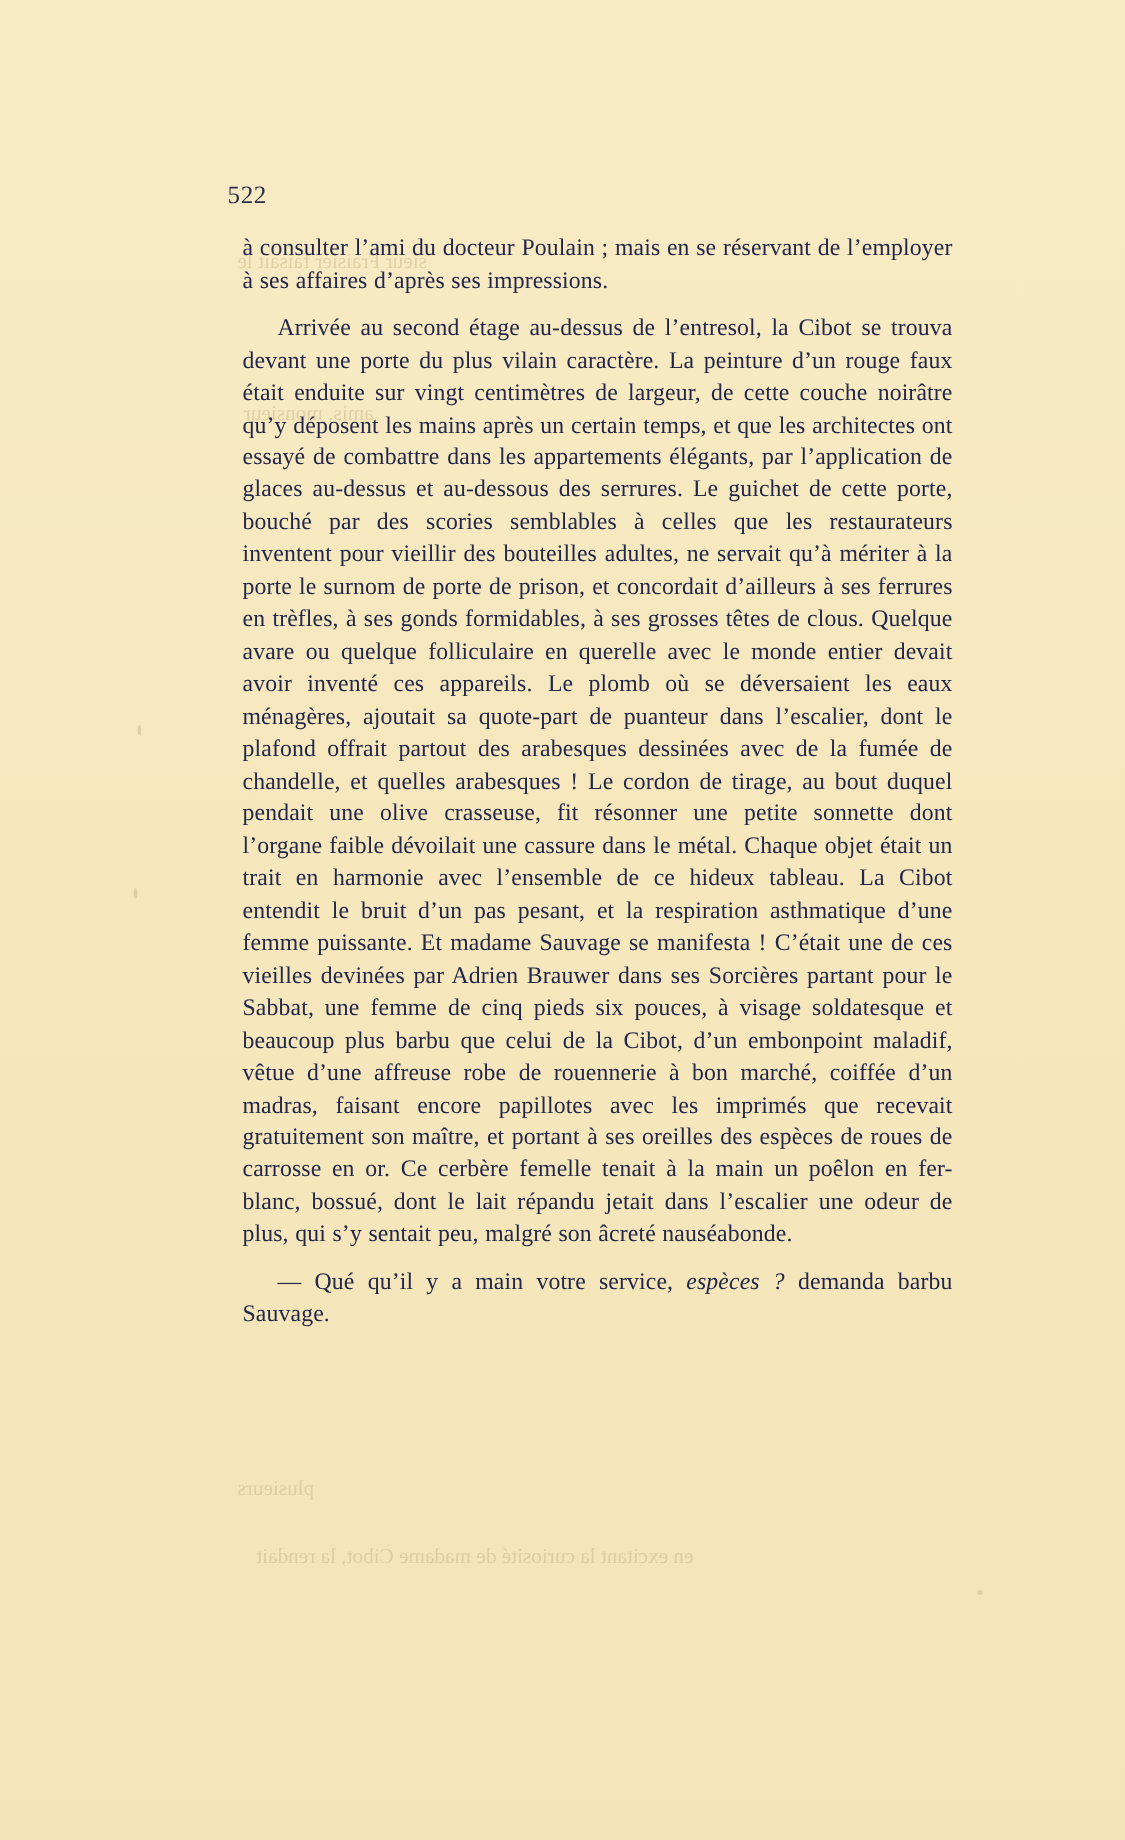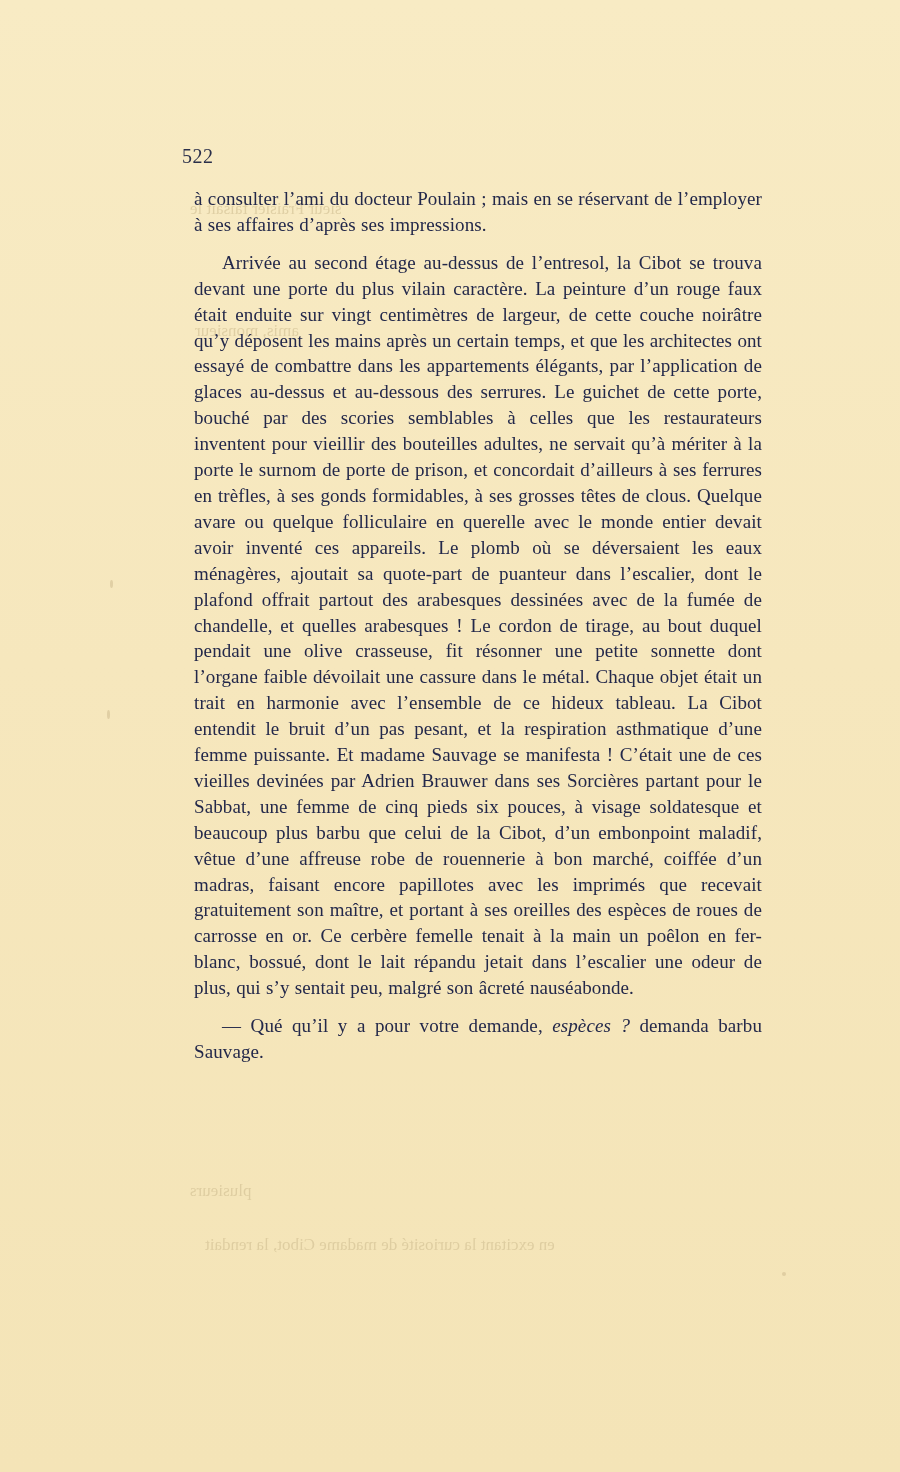"— Qué qu’il y a" span { text: pour votre demande -> main votre service }
